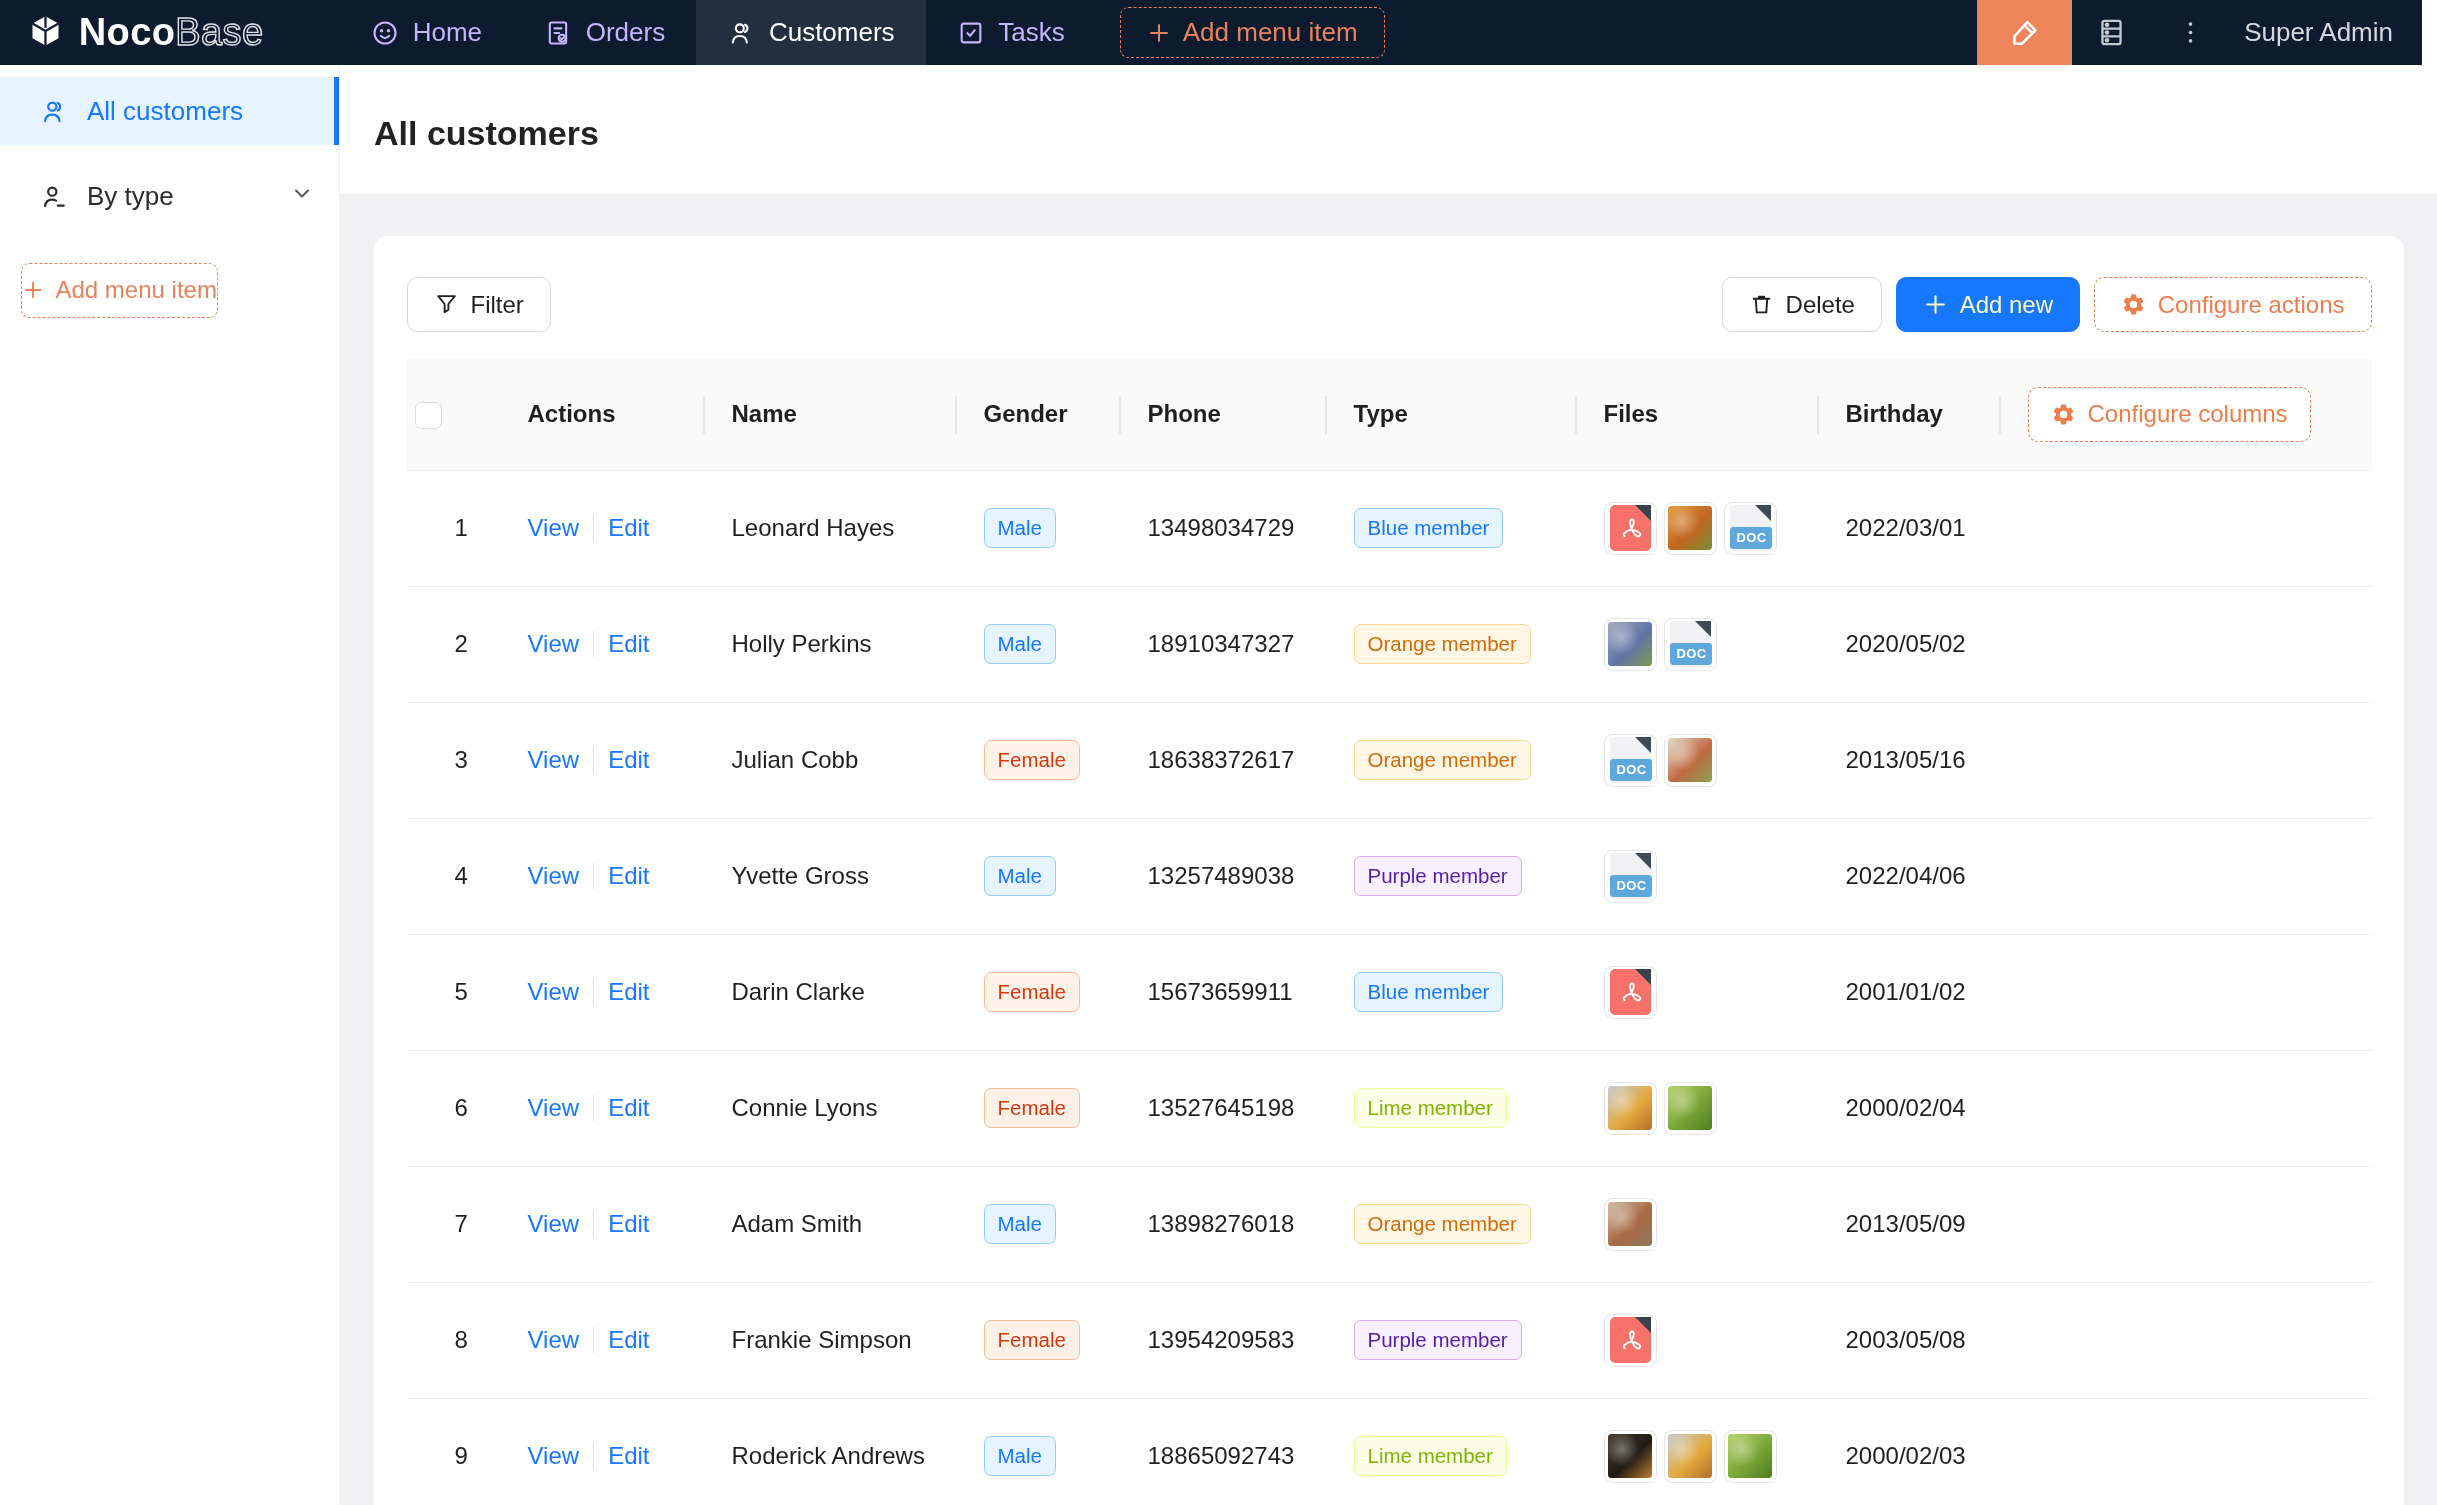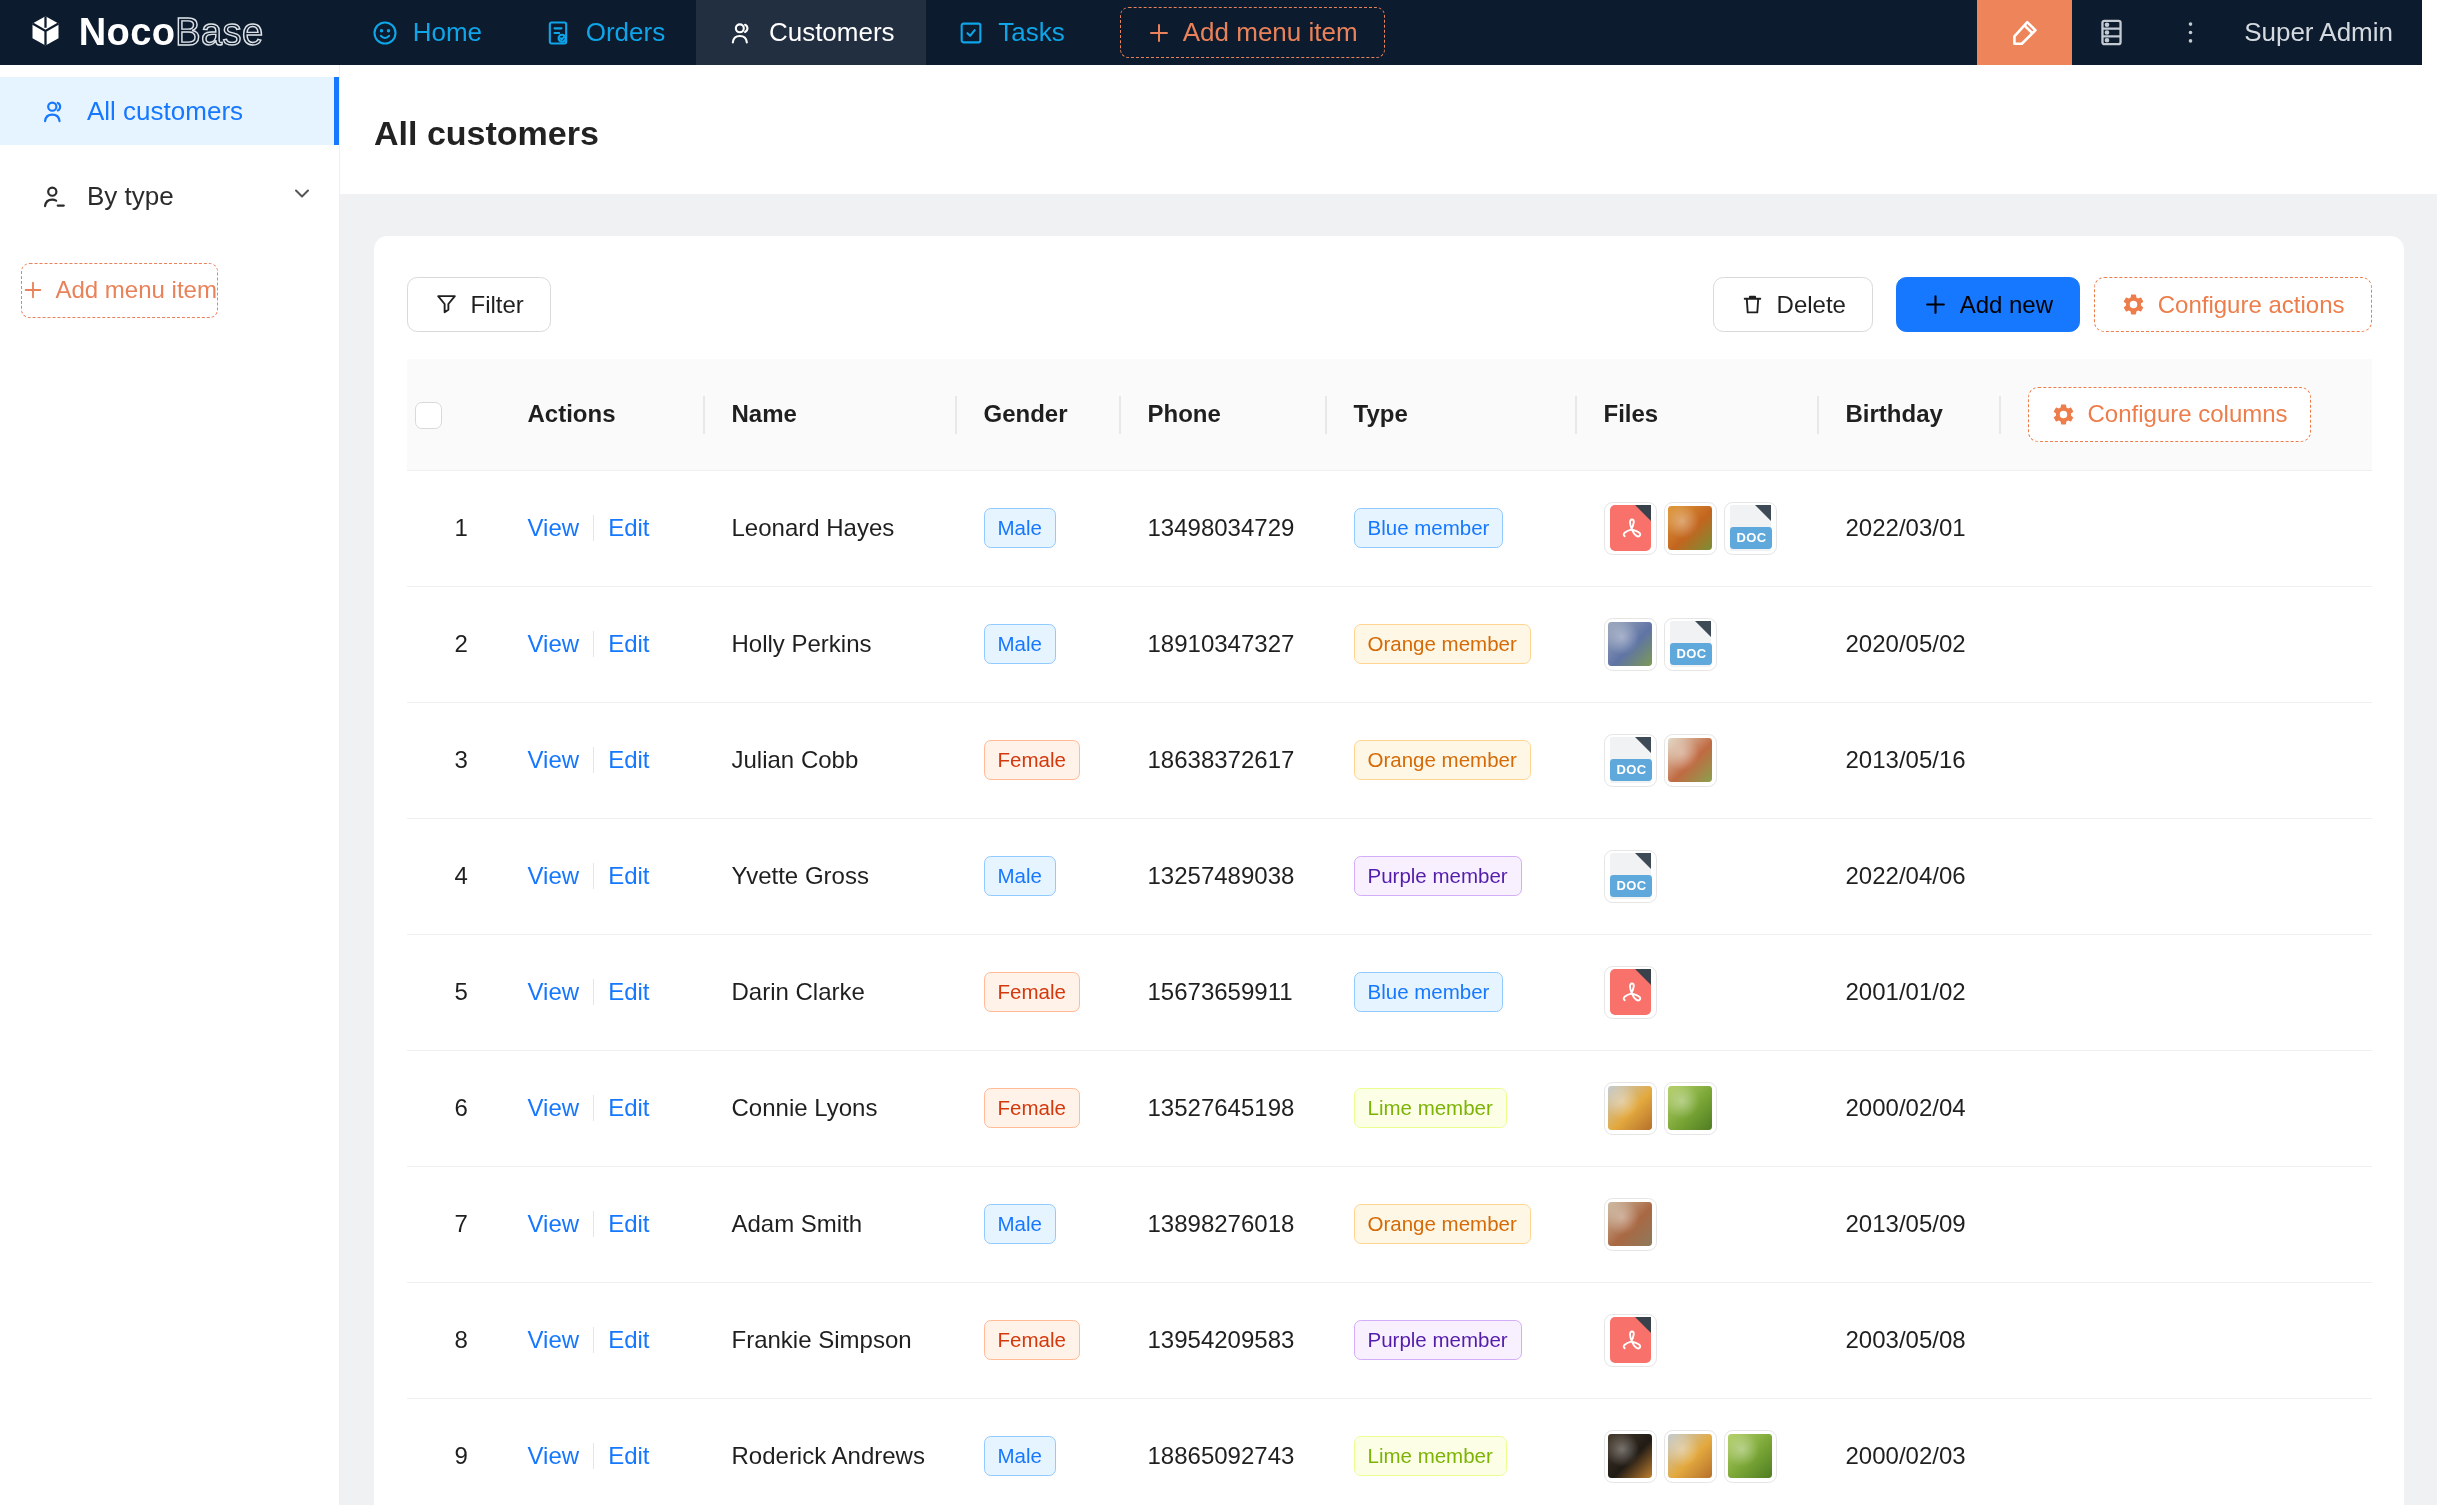"Home" .nav-tab { color: #0ea5e9 -> #c4b5fd }
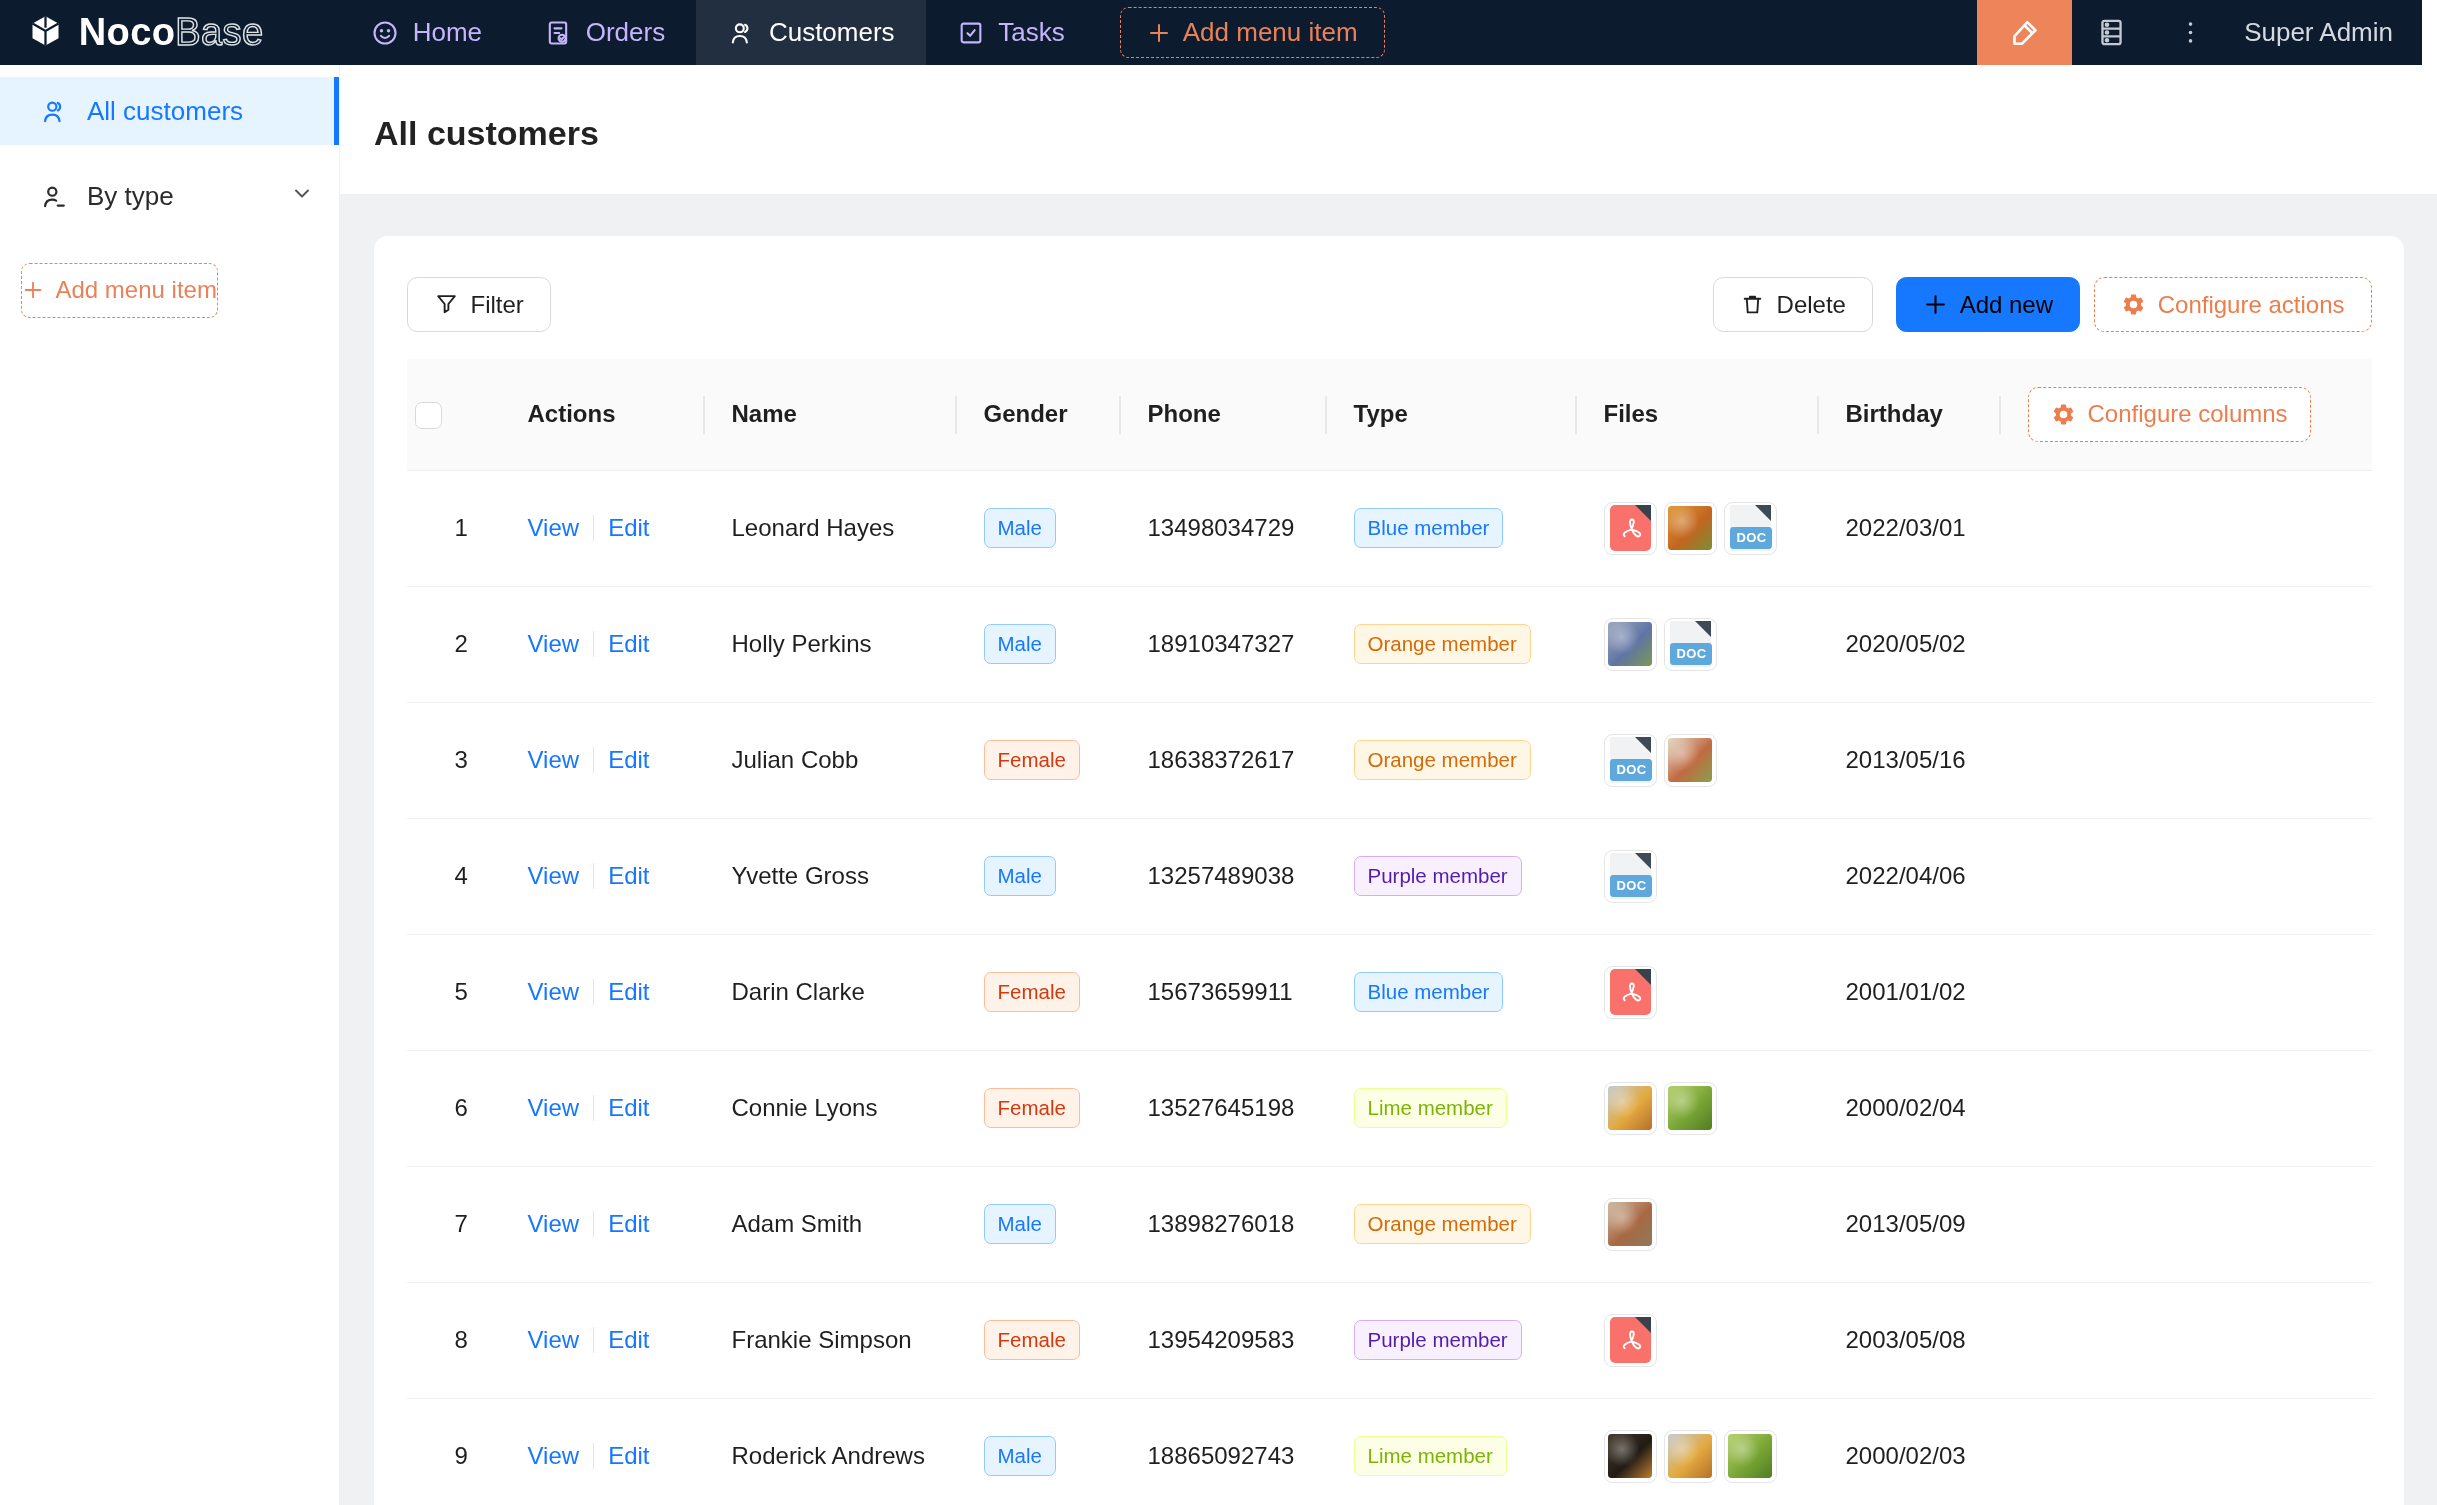"Add new" .btn-primary { color: #000000 -> #fef9c3; margin-left: 9px -> none }
